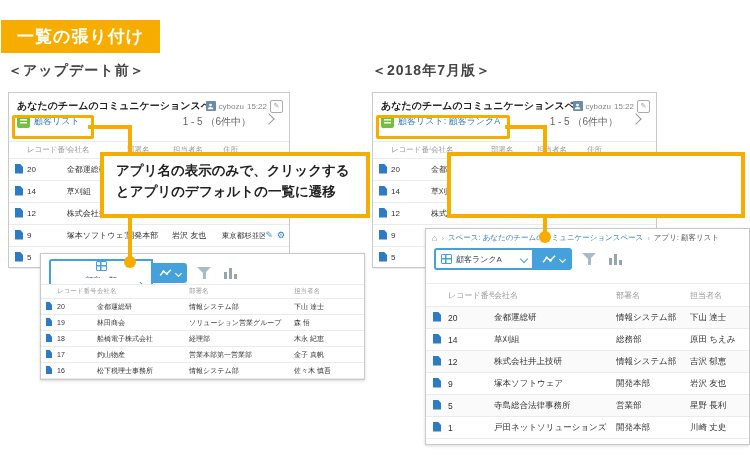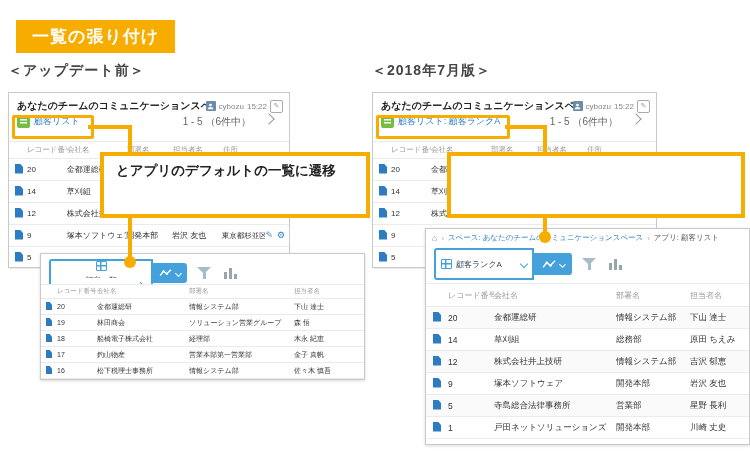"一覧の張り付け" .banner { left: 16px -> 1px }
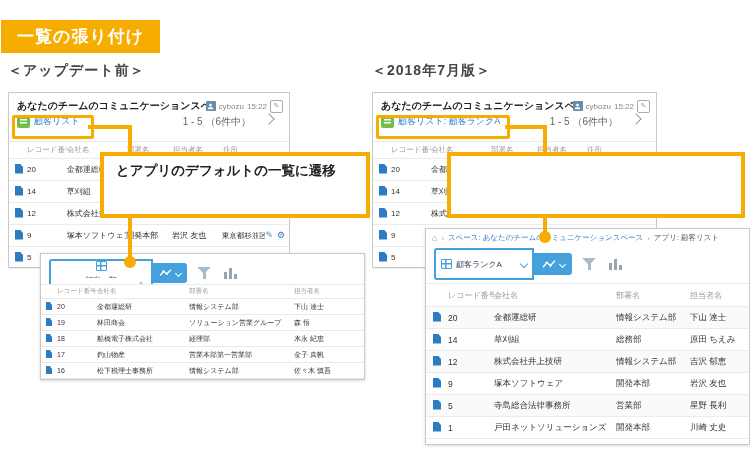"アプリ名の表示のみで、クリックする" div { html: none -> <div>アプリ名の表示のみで、クリックする</div> }
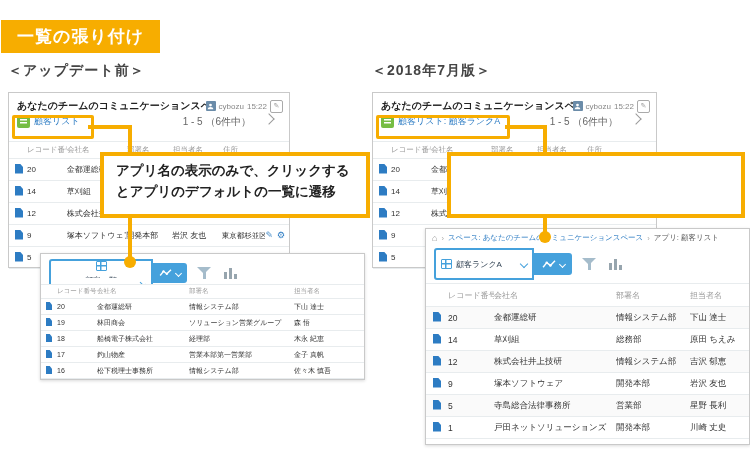"顧客ランクA" span.vsel { height: 32px -> 22px }
